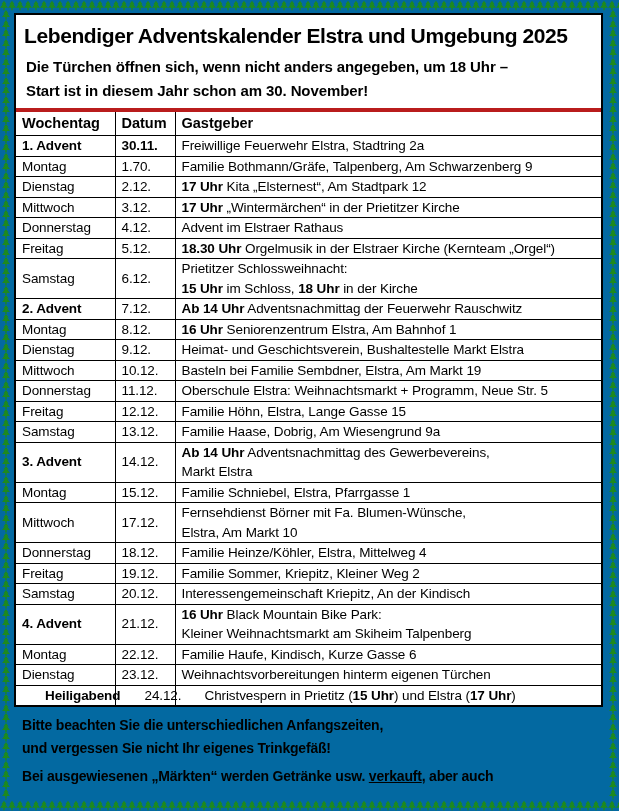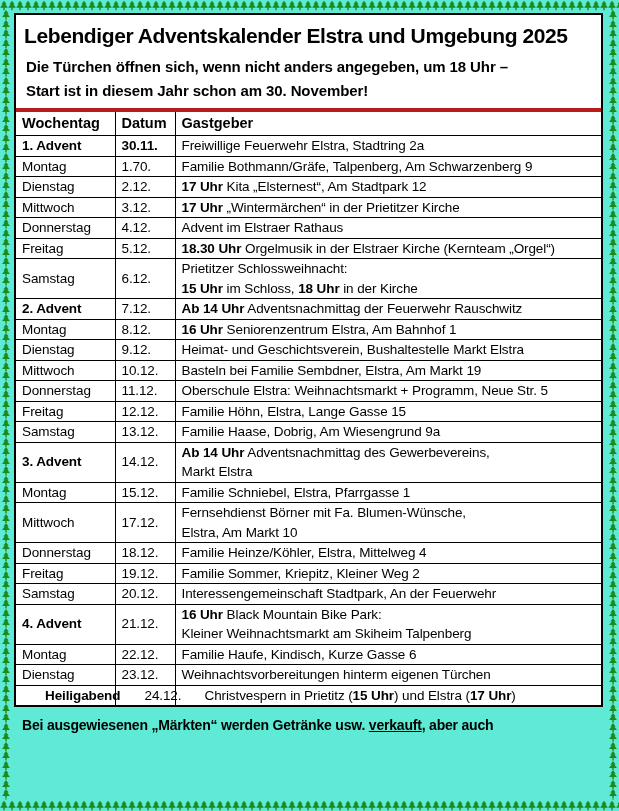"Lebendiger Adventskalender Elstra und" .page { background: #5eead4 -> #0369a1 }
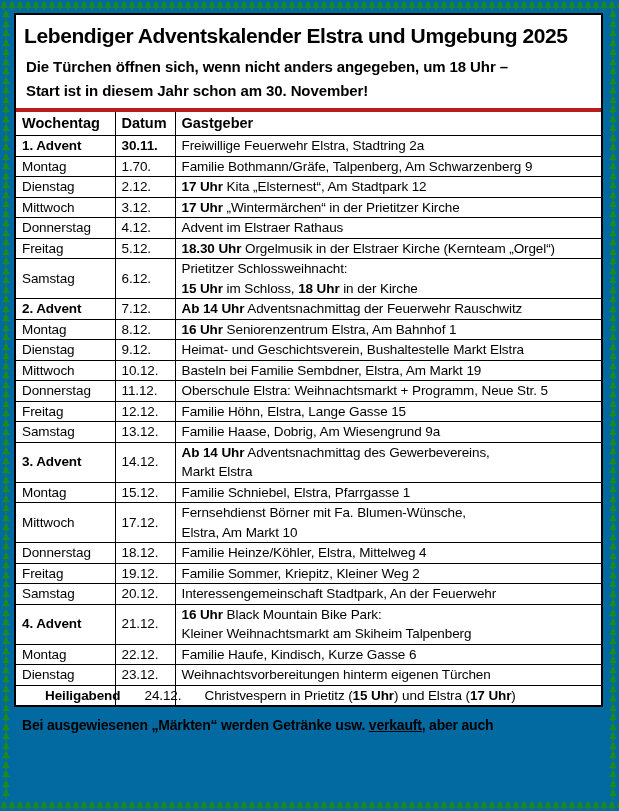"Interessengemeinschaft Stadtpark, An der" span { text: Stadtpark, An der Feuerwehr -> Kriepitz, An der Kindisch }
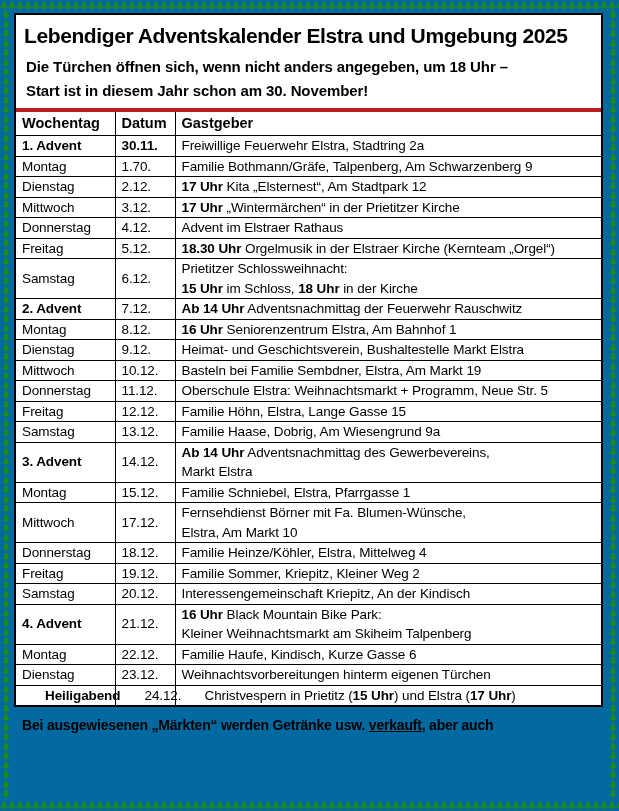"Bitte beachten Sie die unterschiedlichen" p { html: none -> <p><span>Bitte beachten Sie die unterschiedlichen Anfangszeiten,</span><br><span>und vergessen Sie nicht Ihr eigenes Trinkgefäß!</span></p> }
